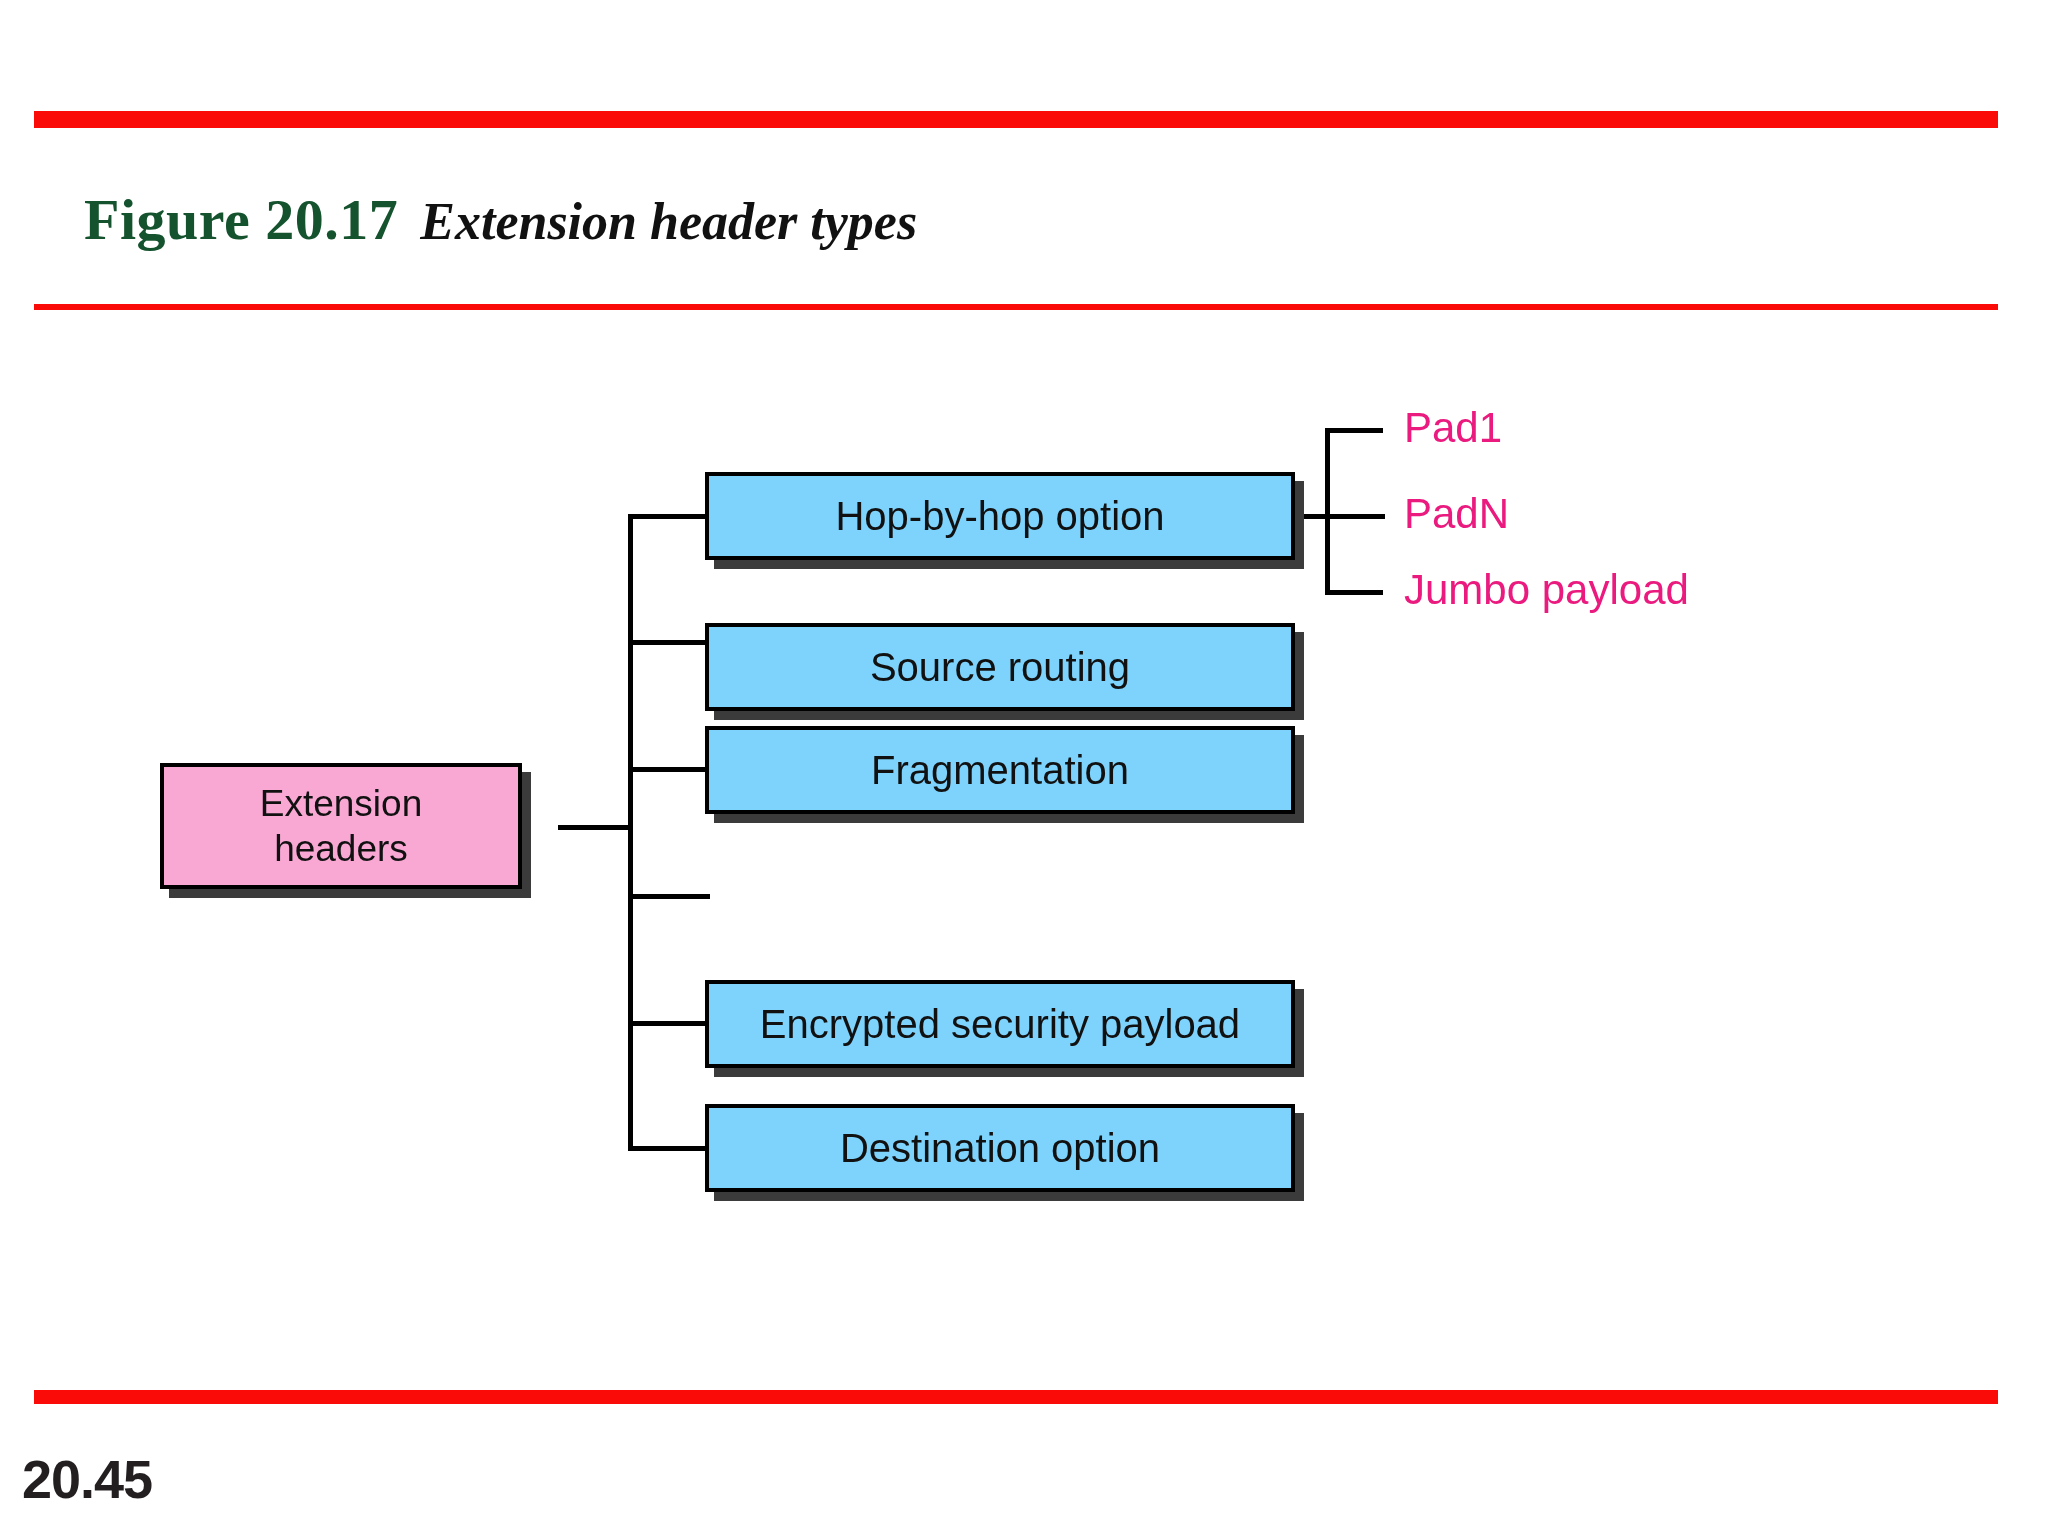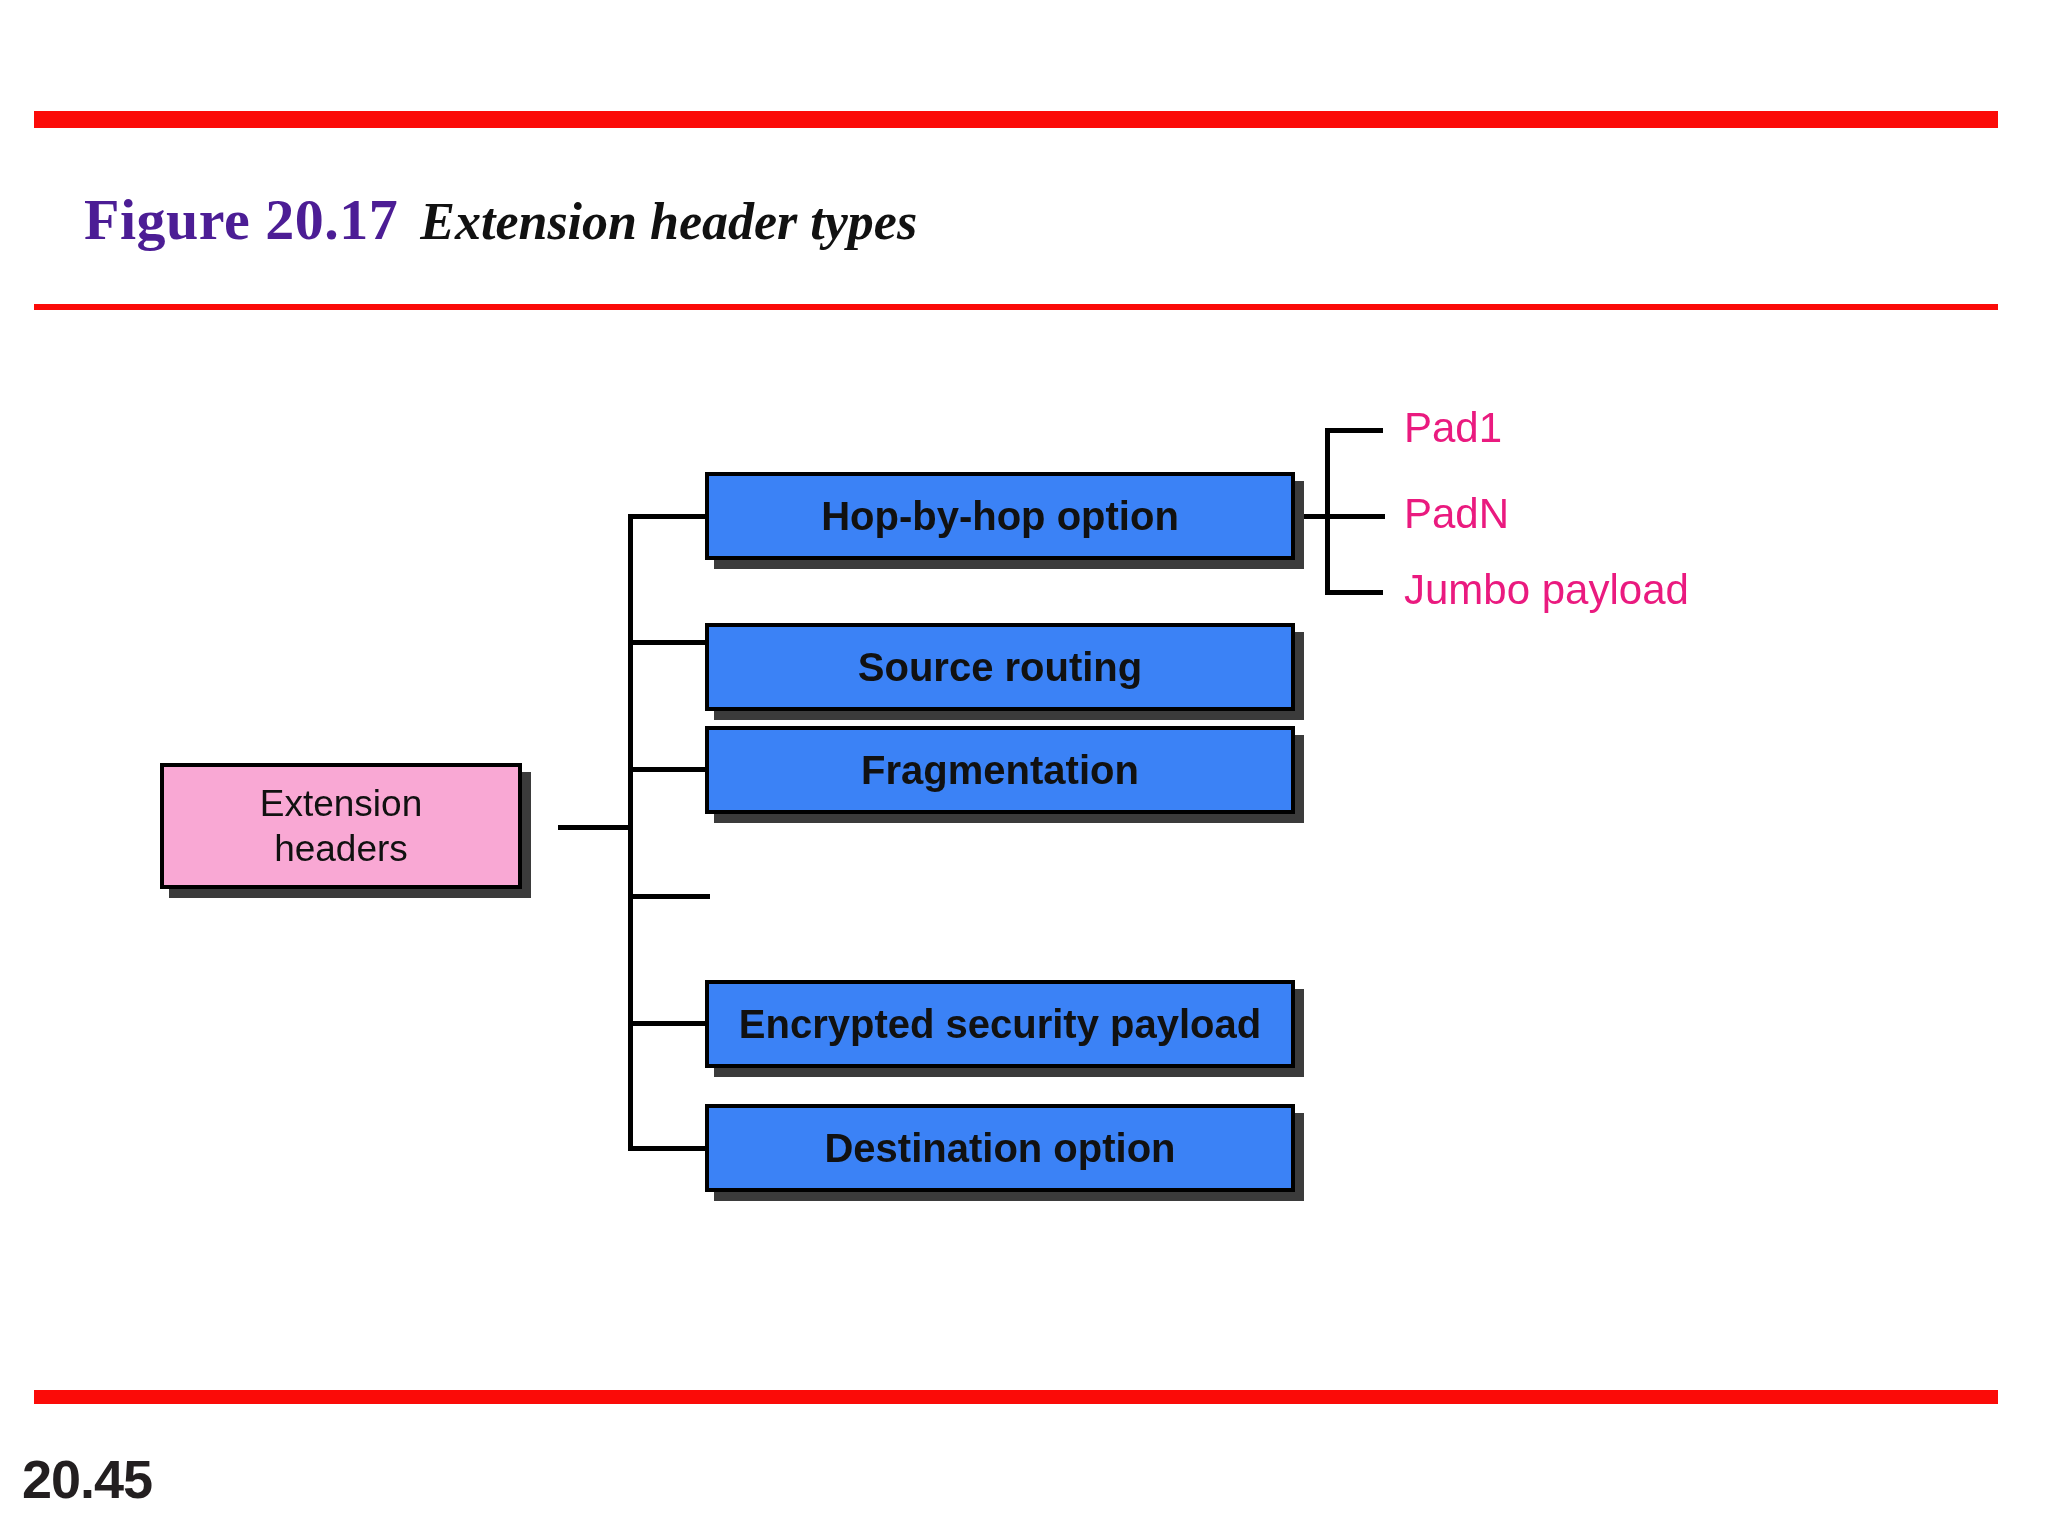"Figure 20.17" .title-figure { color: #4c1d95 -> #14532d }
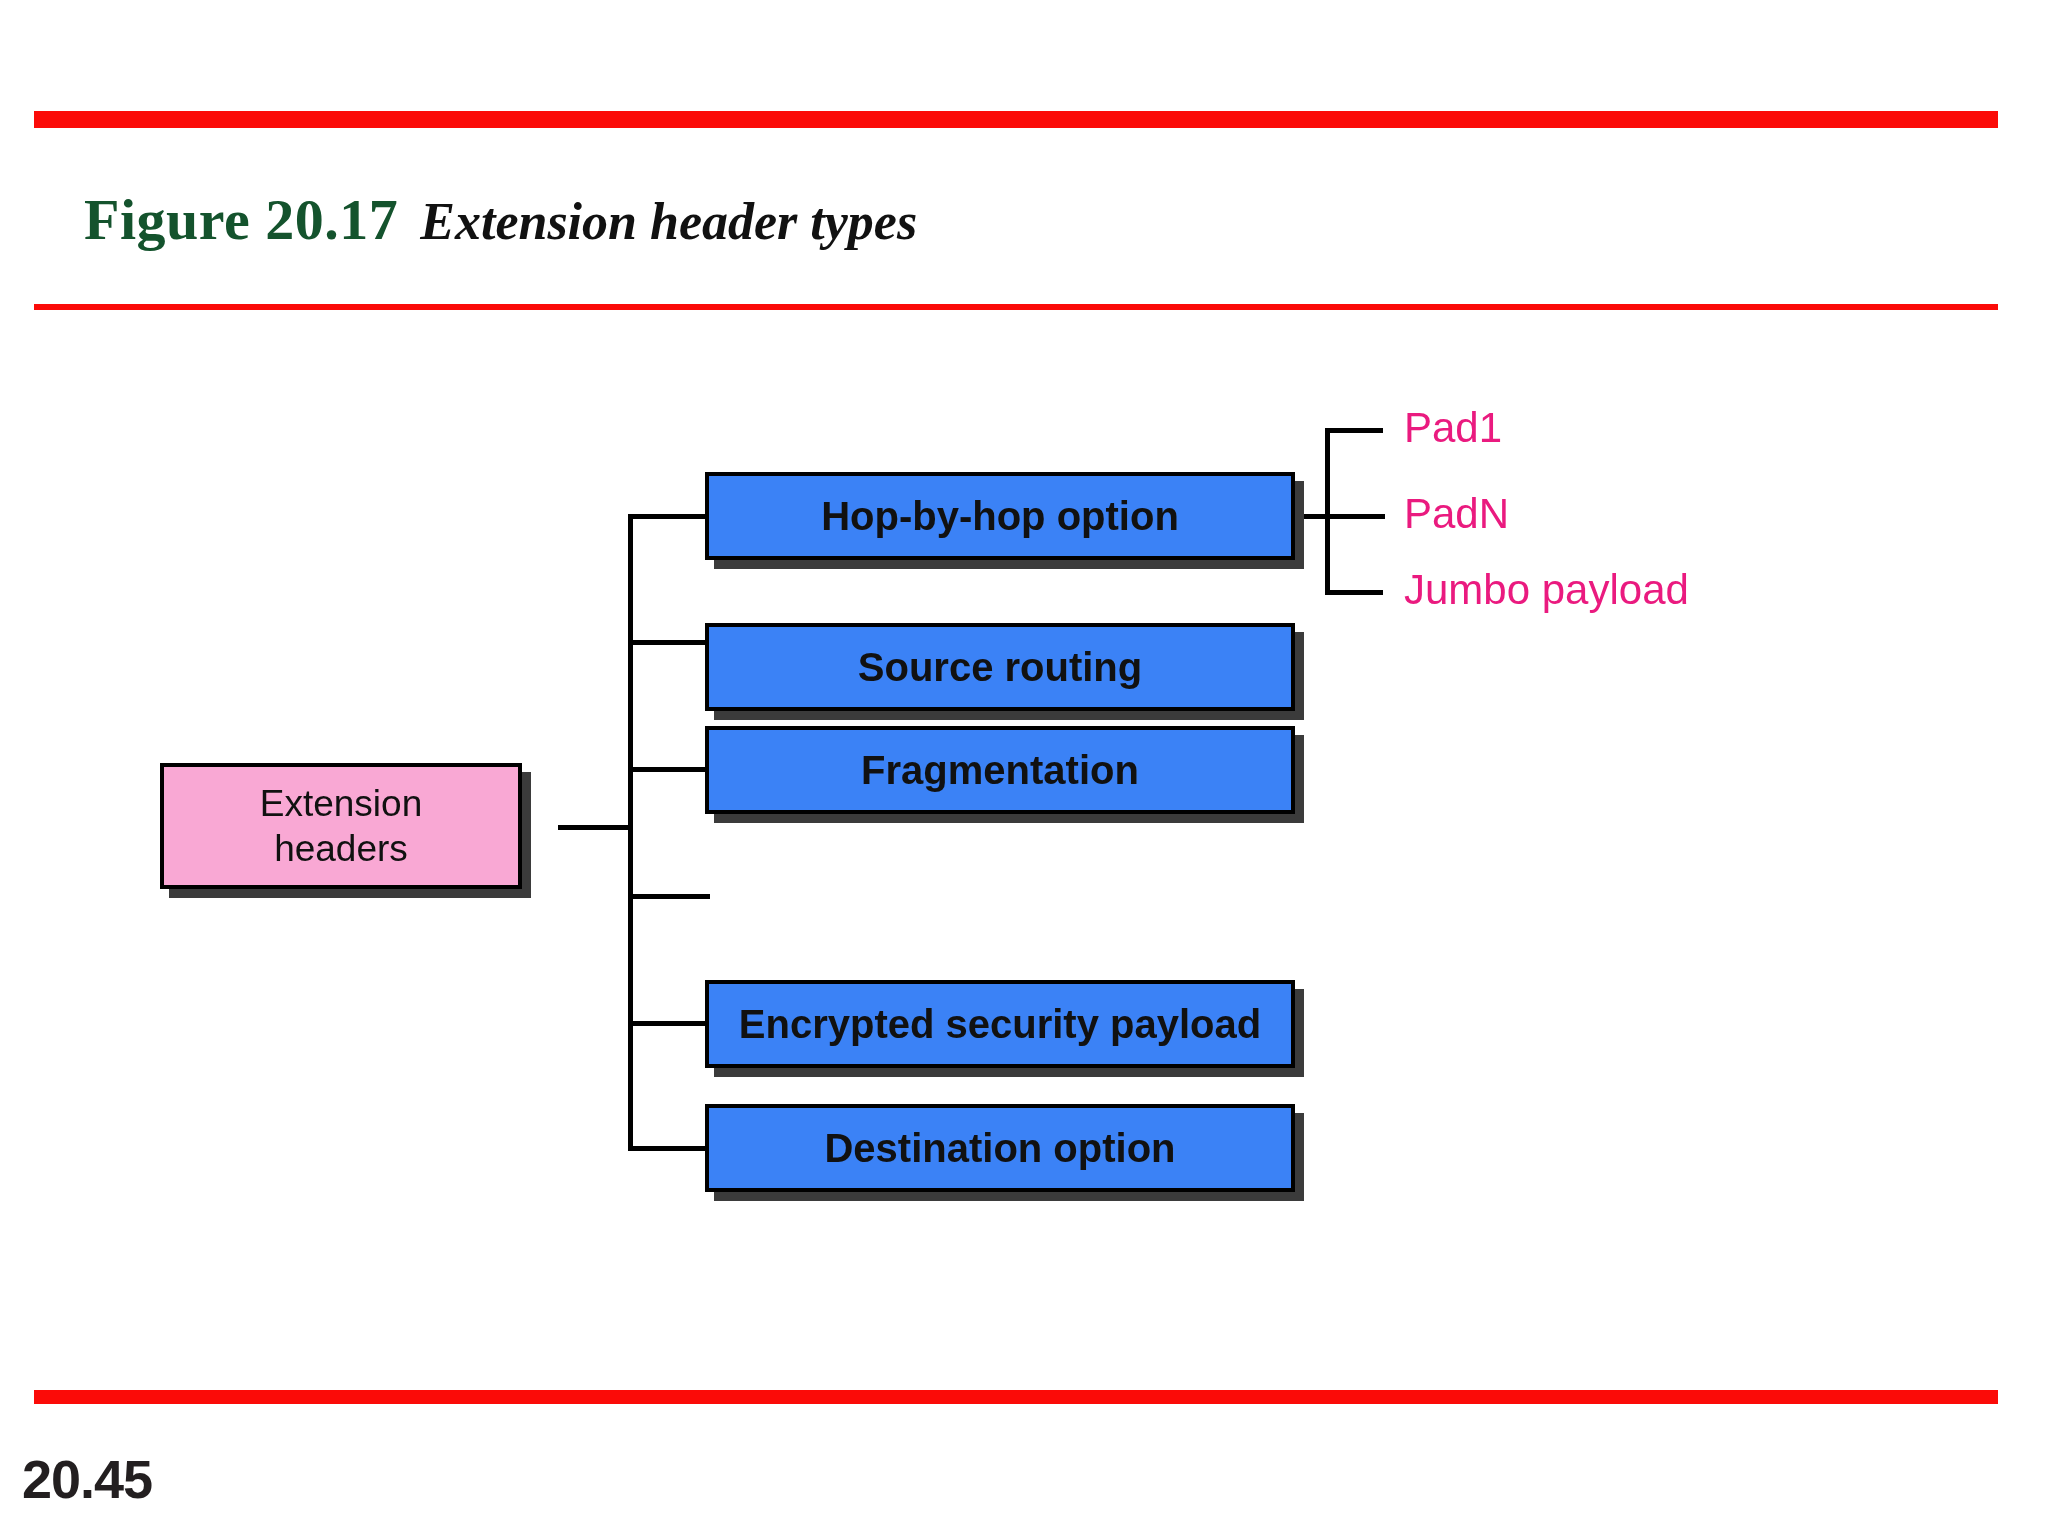"Hop-by-hop option" .node-leaf { background: #3b82f6 -> #7dd3fc; font-weight: bold -> none }
